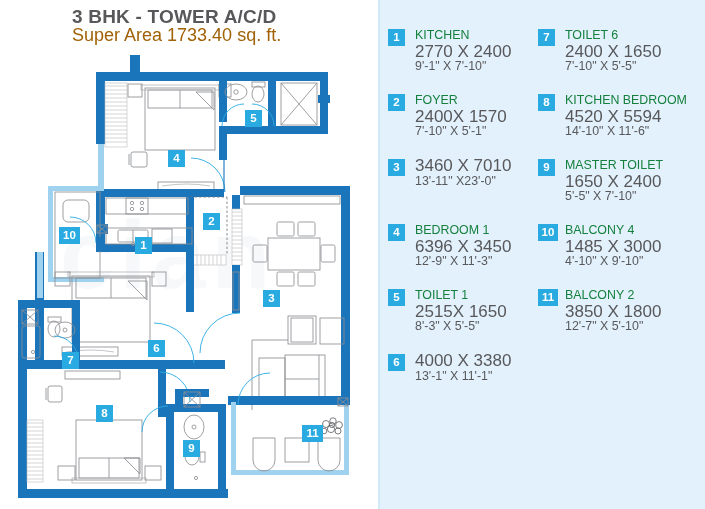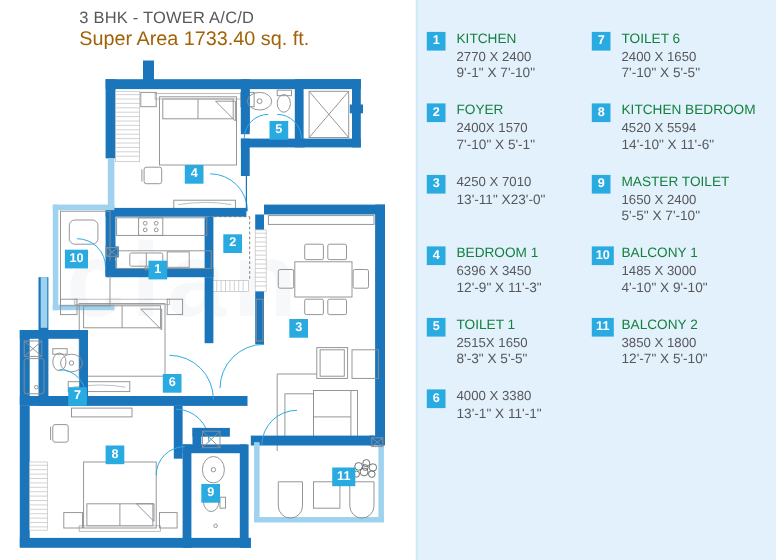"3 BHK - TOWER A/C/D" #plan-title { font-size: 15px -> 19px; font-weight: normal -> bold }
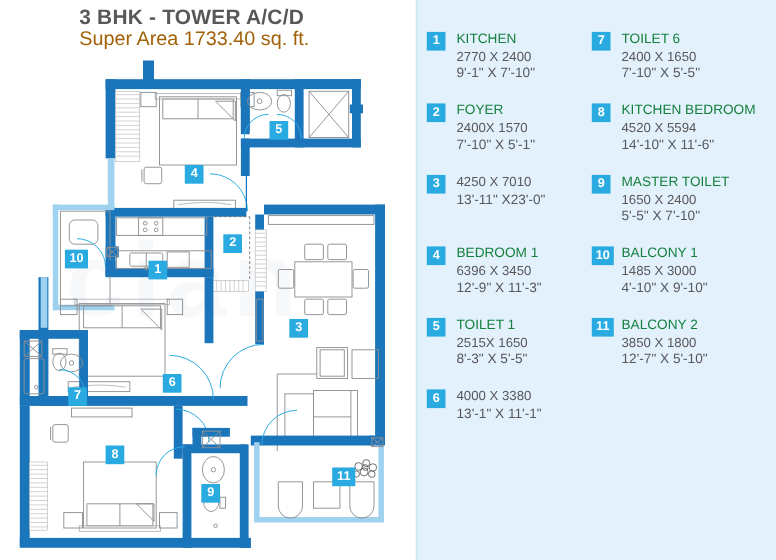"2770 X 2400" .legend-dim-mm { font-size: 12px -> 17px }
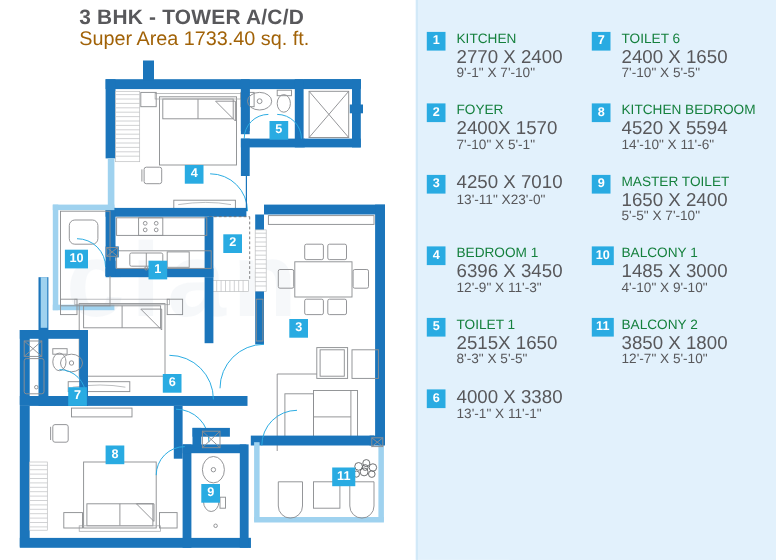"4250 X 7010" div.legend-dim-mm { text: 4250 -> 3460 }
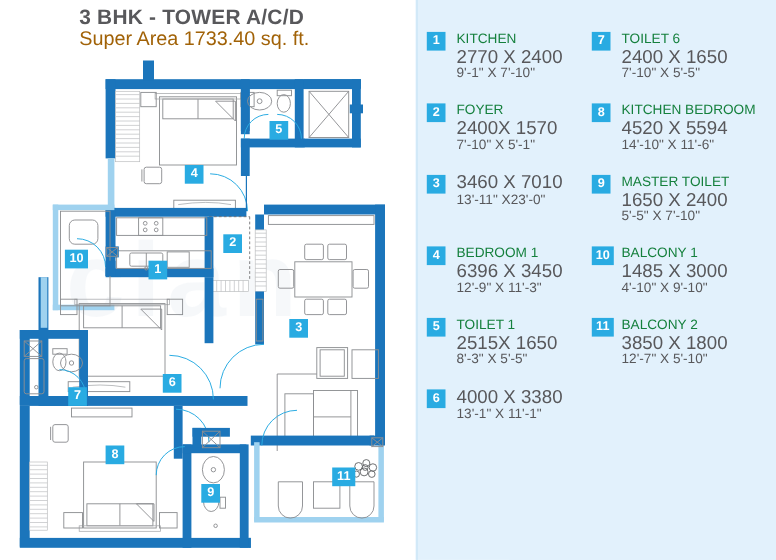"BALCONY 1" div.legend-name { text: 1 -> 4 }
